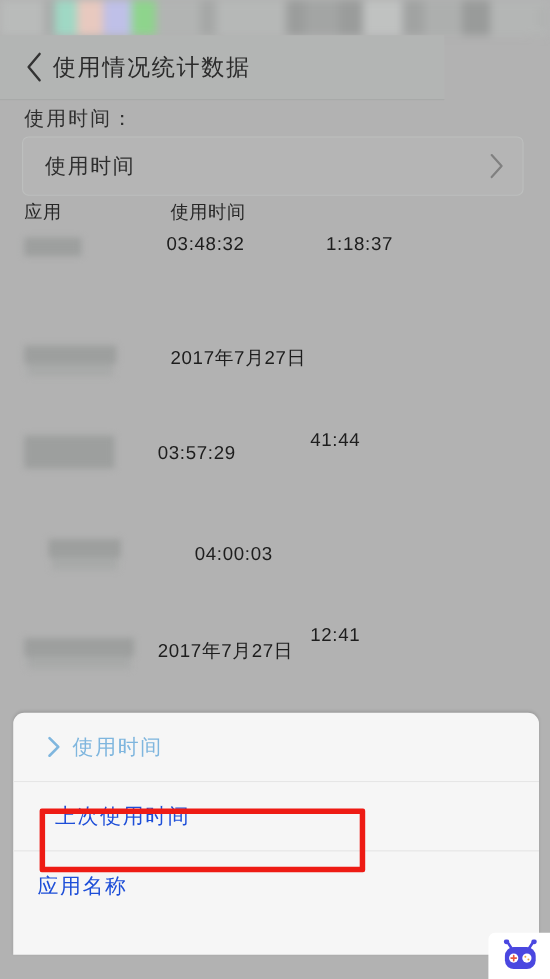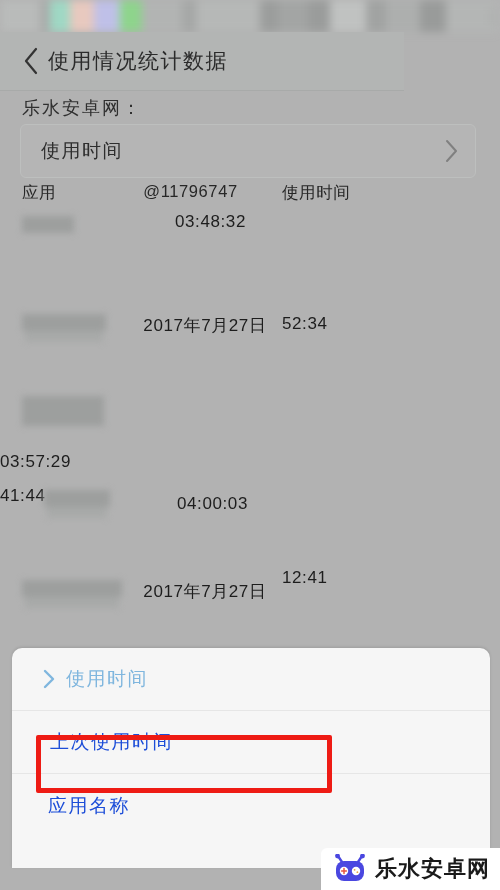"乐水安卓网：" div.sort-label { text: 乐水安卓网 -> 使用时间 }
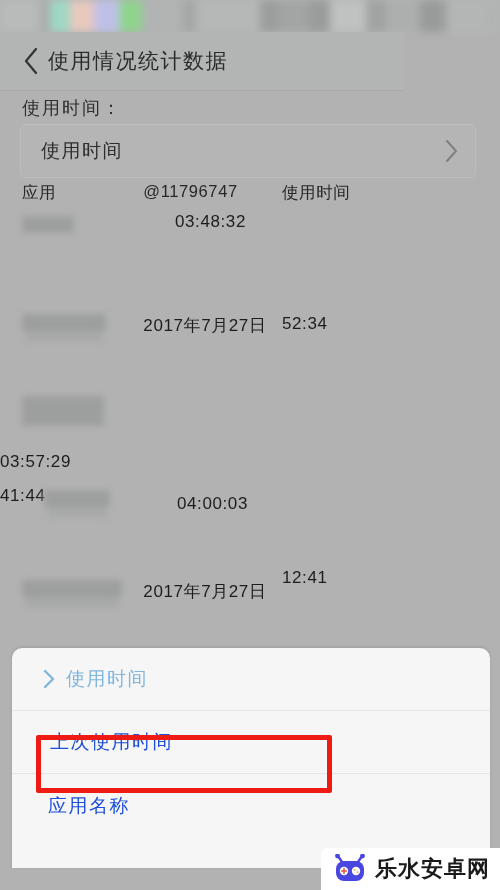"@11796747" div.col-last { html: <div>@11796747</div> -> none }
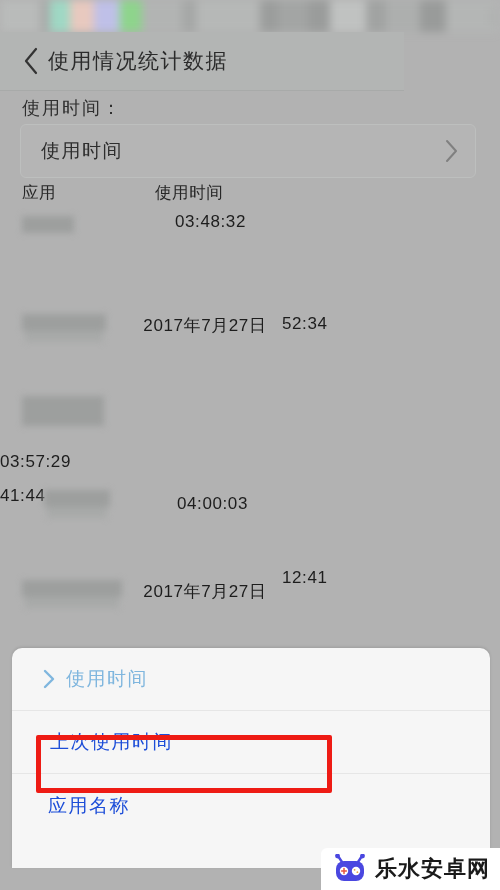"1:18:37" div.col-usage { html: none -> <div>1:18:37</div> }
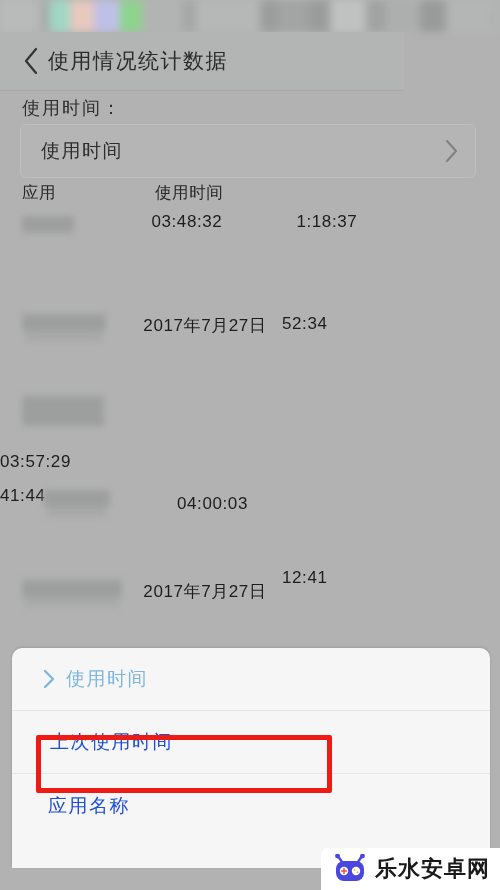"52:34" div.col-usage { html: <div>52:34</div> -> none }
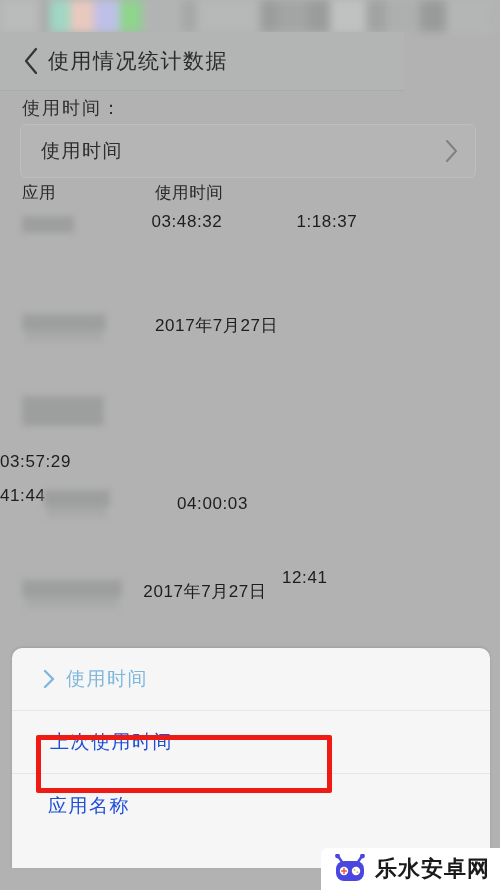"03:57:29" div.trow { flex-direction: column -> none }
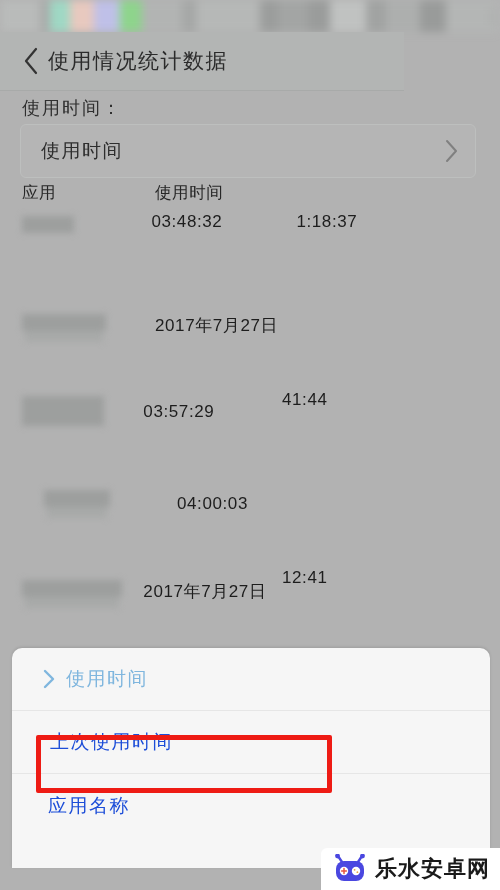"应用名称" div.sheet-item { padding-left: 36px -> 22px }
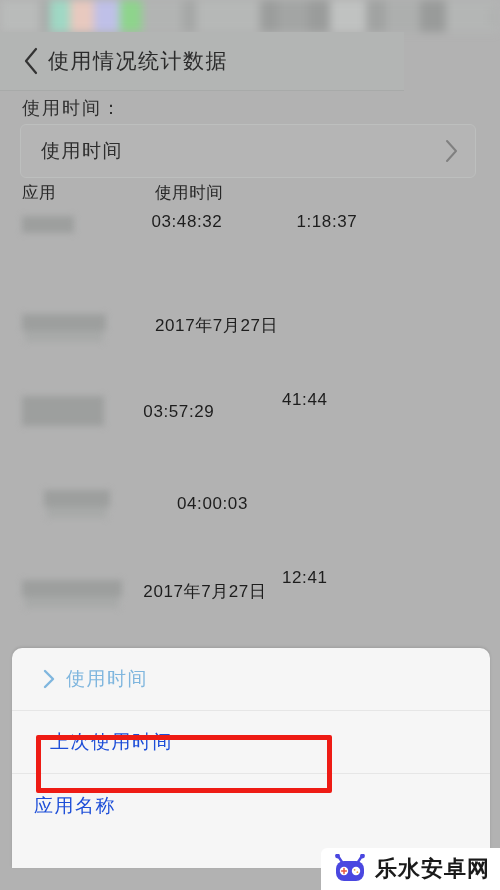"乐水安卓网" span.wm-text { html: <span>乐水安卓网</span> -> none }
